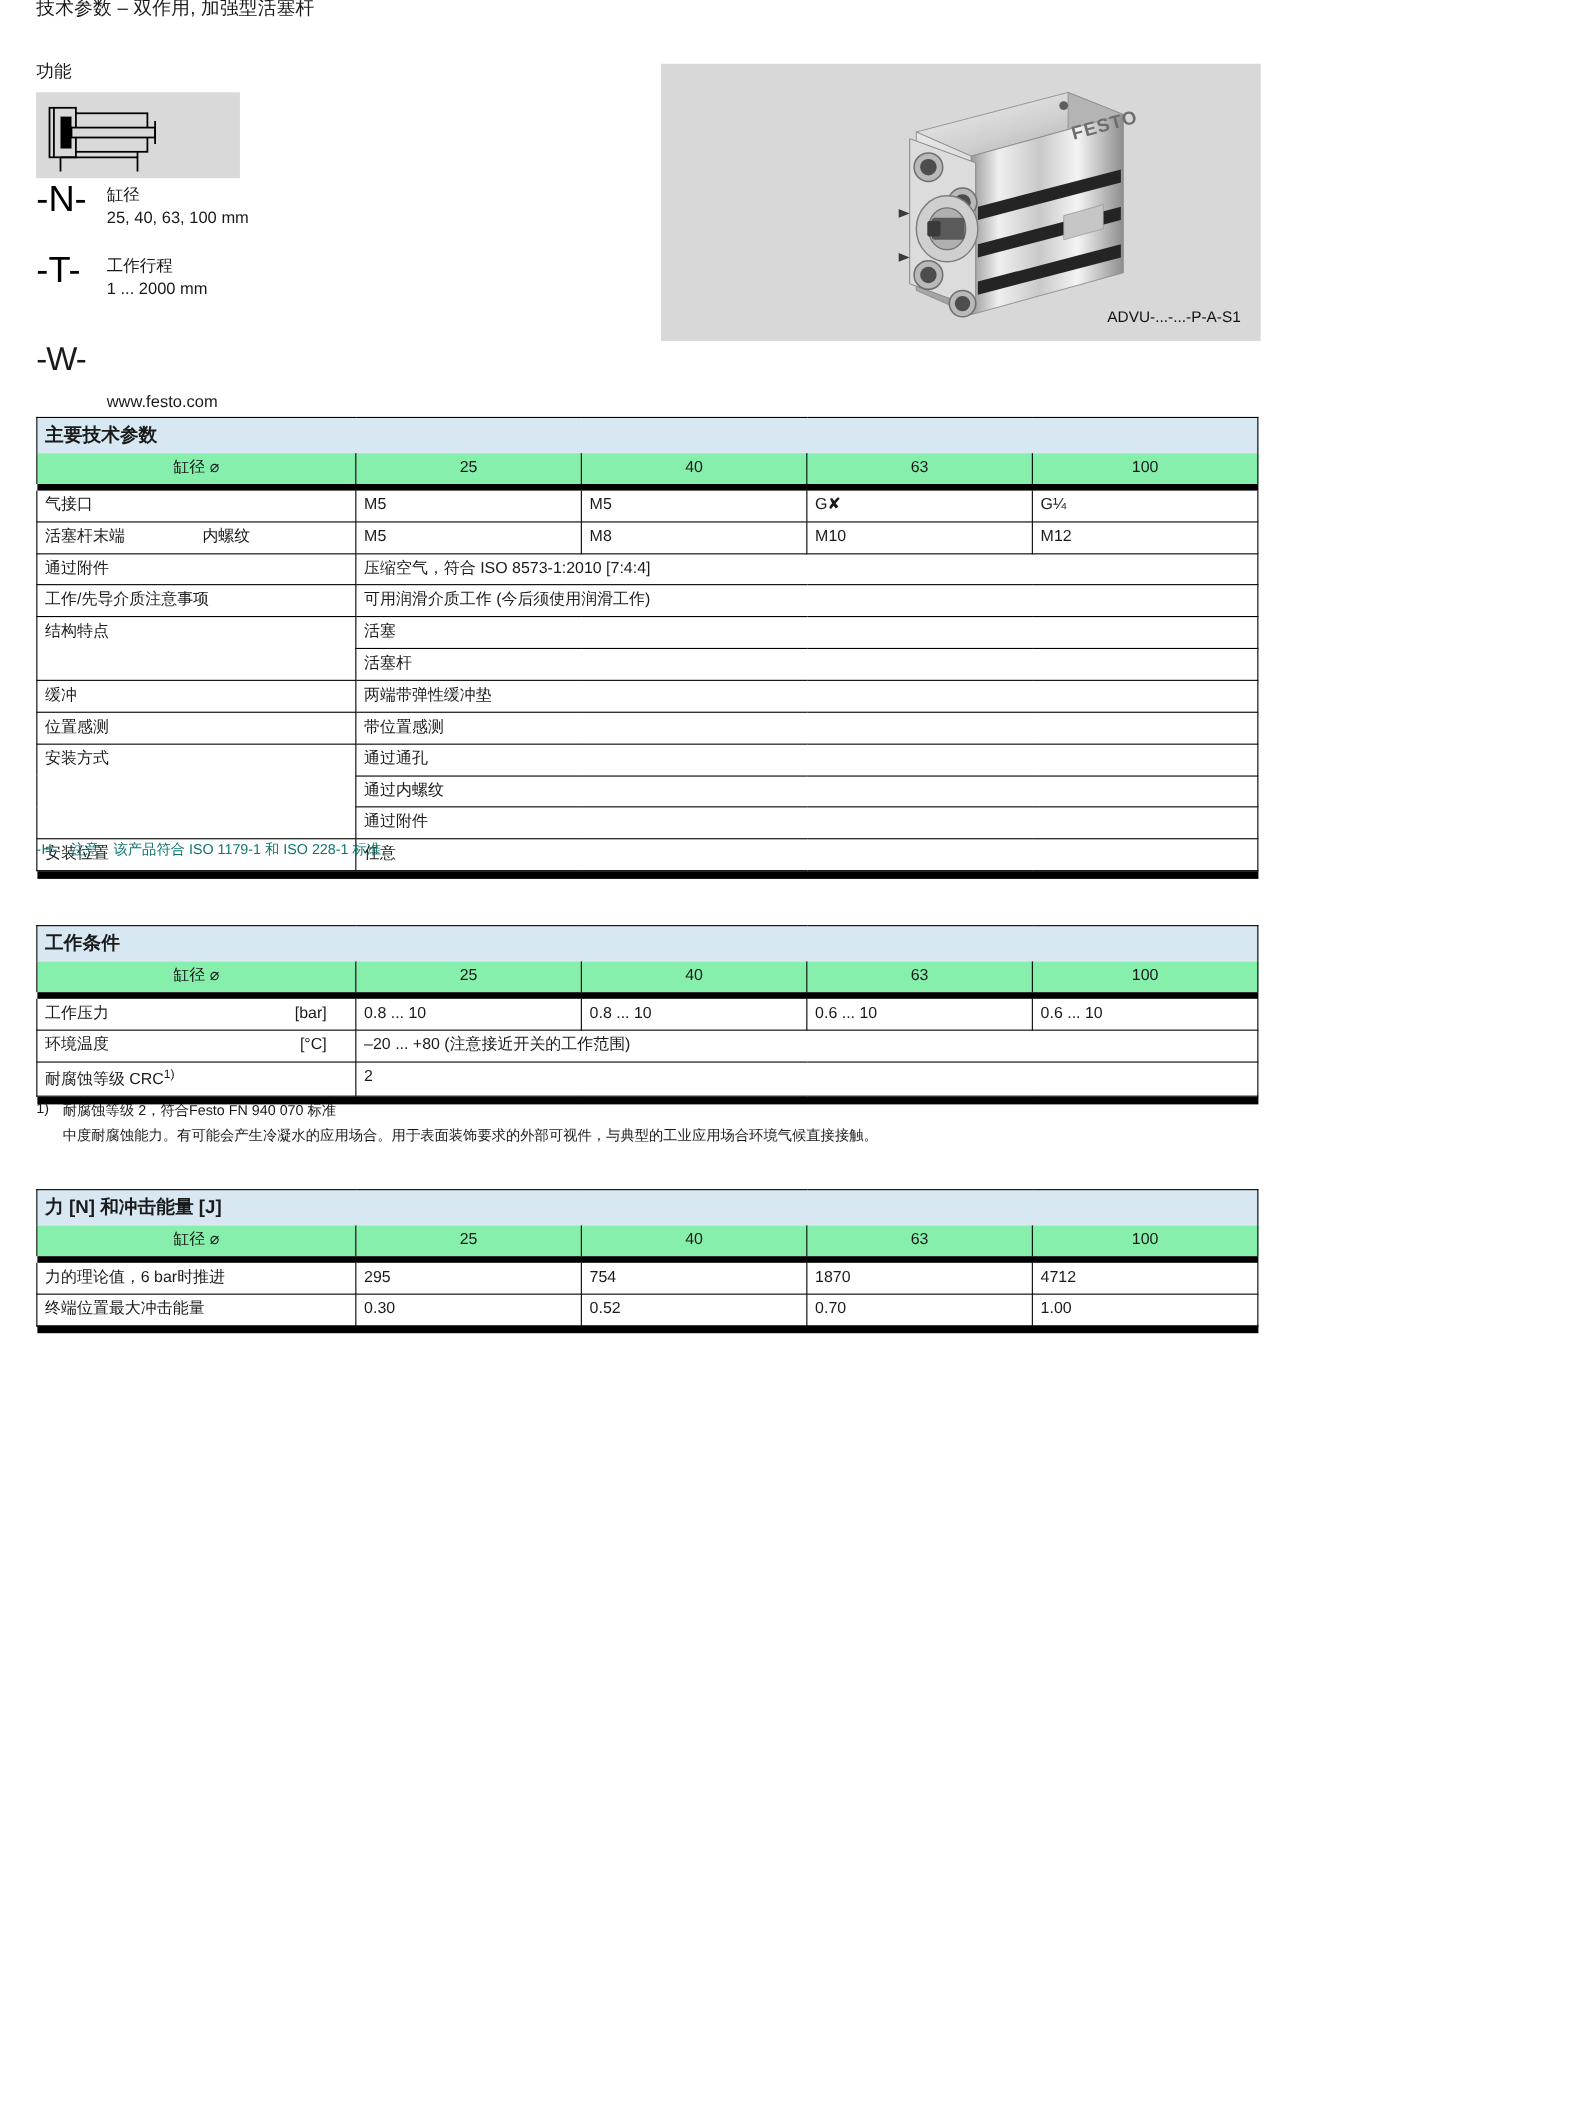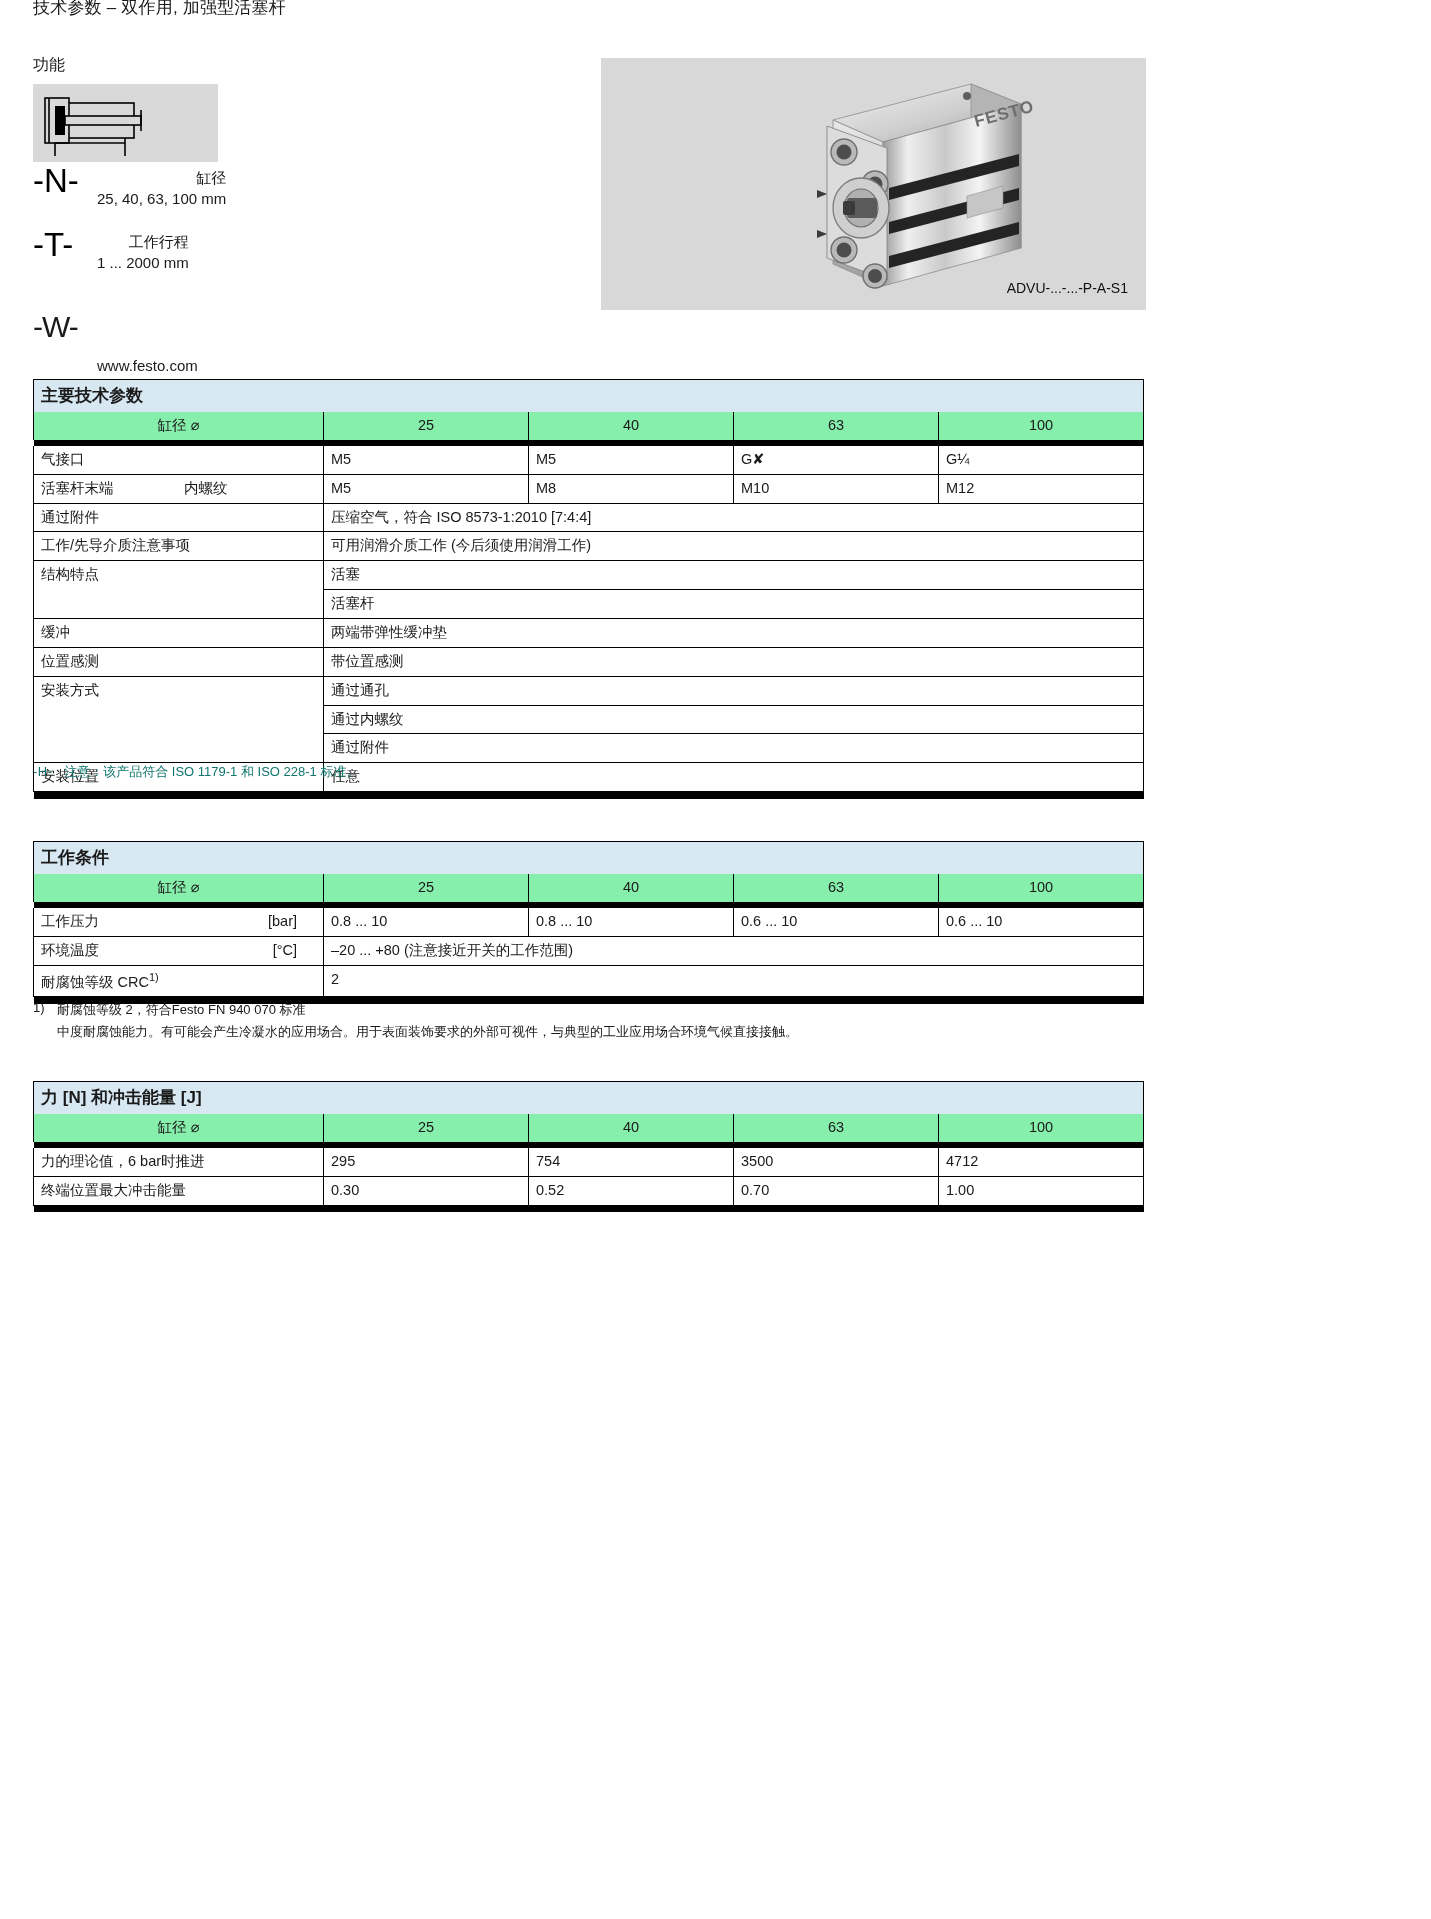"缸径" .feature-body { text-align: right -> none }
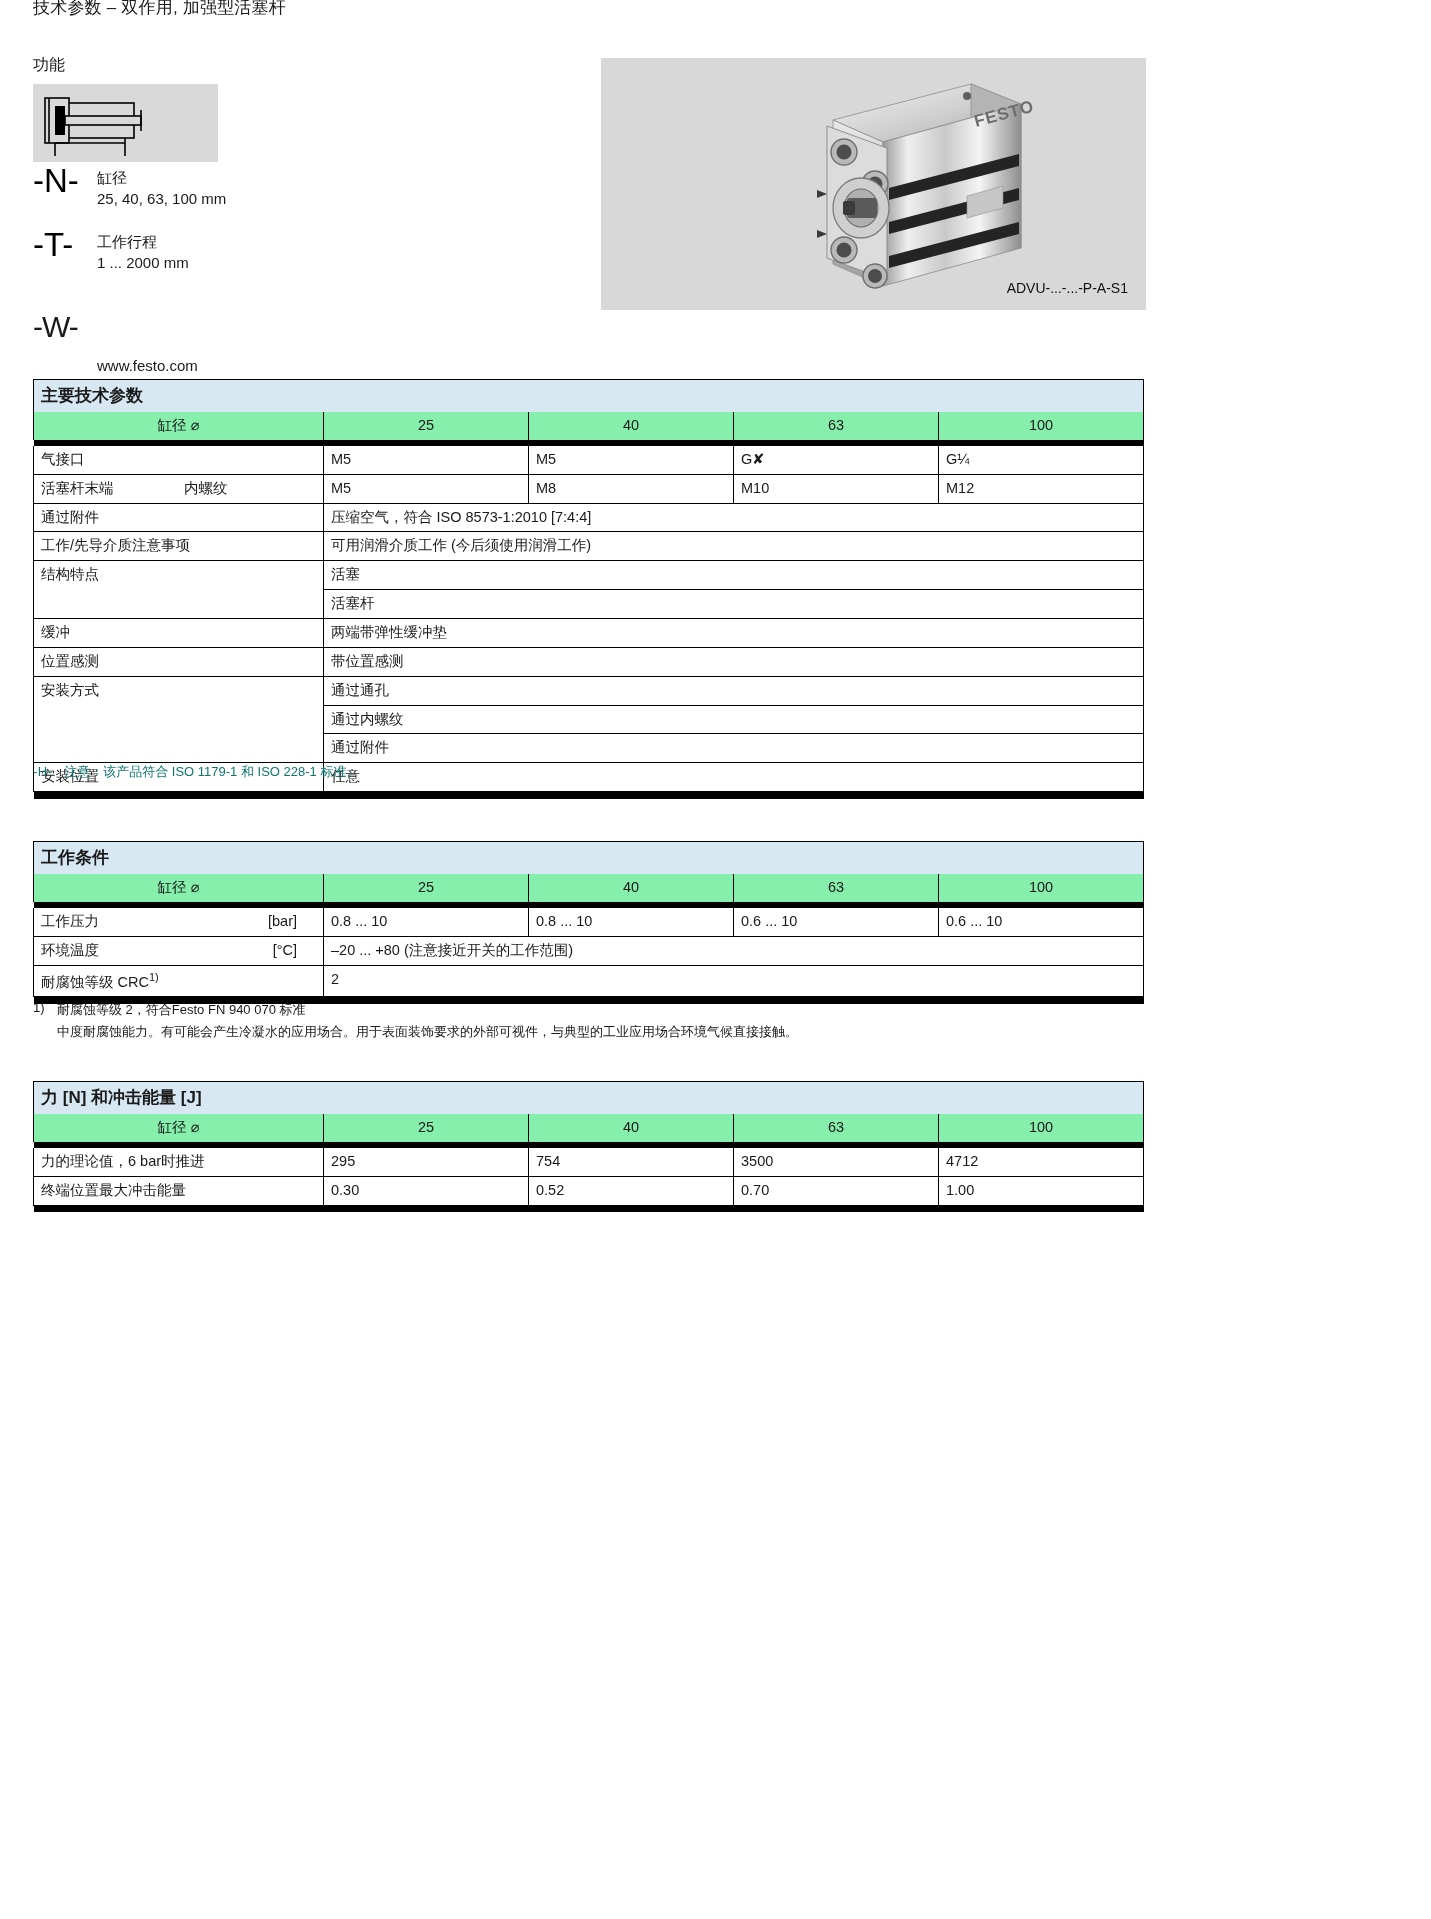"3500" td { text: 3500 -> 1870 }
